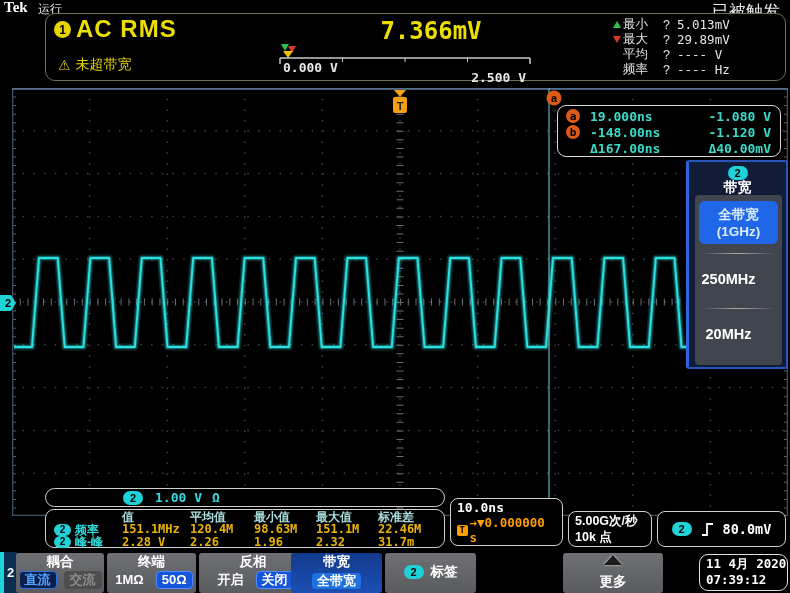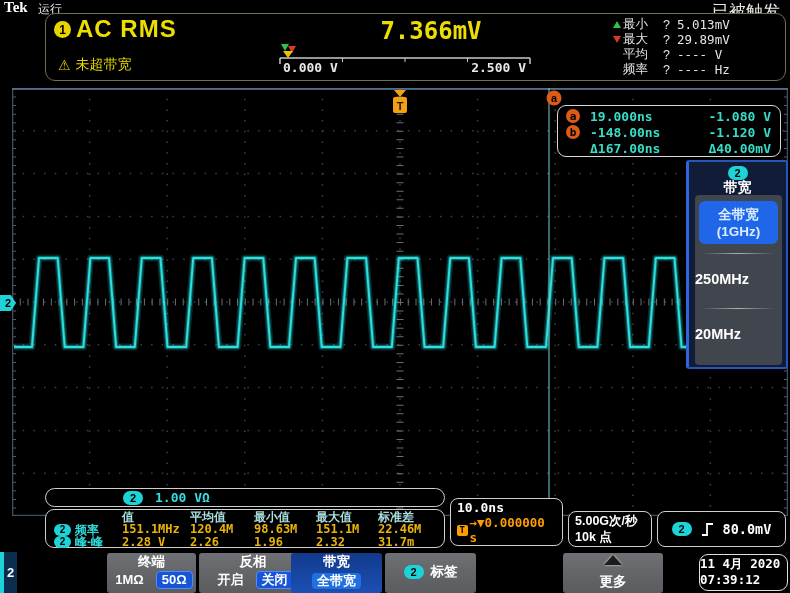"2.500 V" .scale-label-r { top: 46px -> 56px }
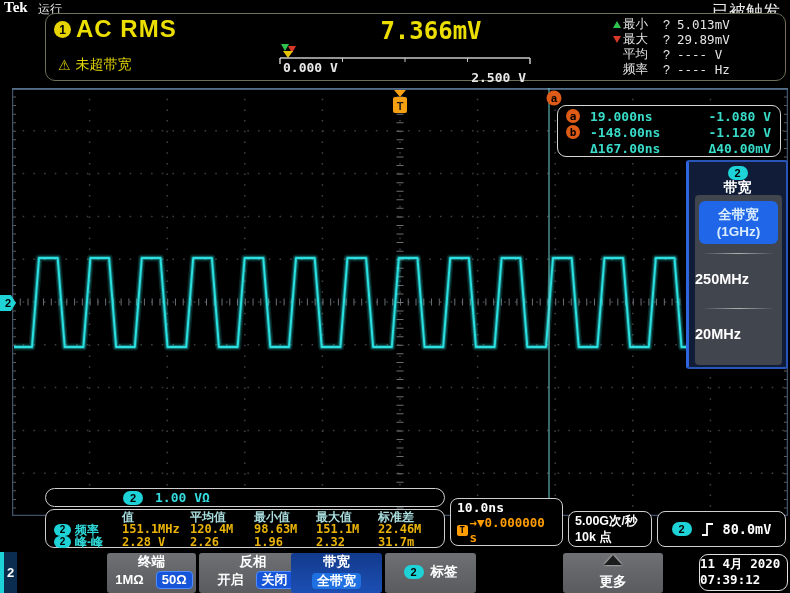"250MHz" .side-item { text-align: none -> center }
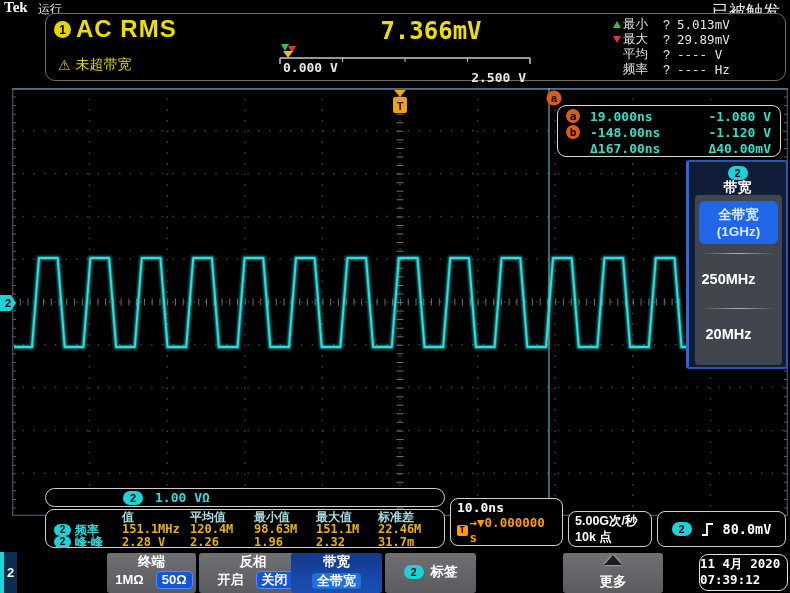"1.00 V" .chbar-text { gap: 0 -> 10px }
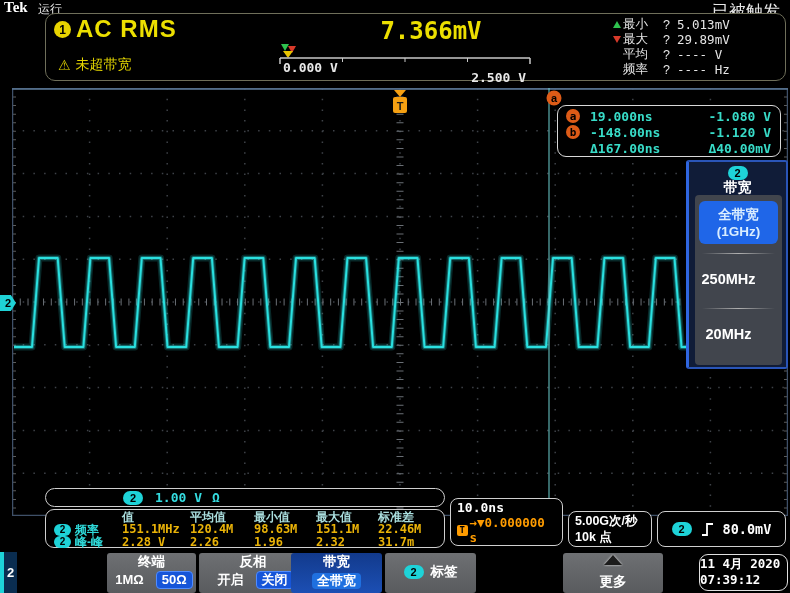"耦合" div.menubtn { html: none -> <div> <span>耦合</span> <span> <span>直流</span> <span>交流</span> </span> </div> }
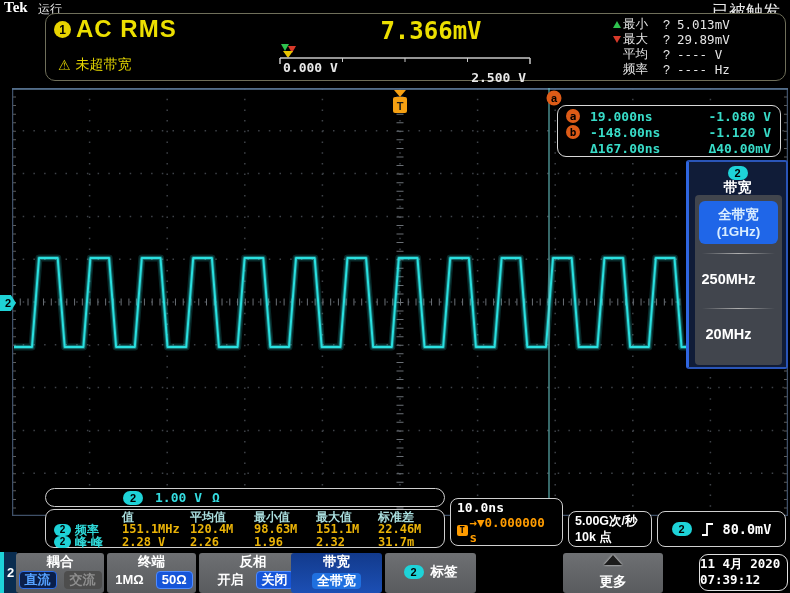"11 4月 2020" .datebox { padding: 1px 0 0 0 -> 1px 0 0 6px }
